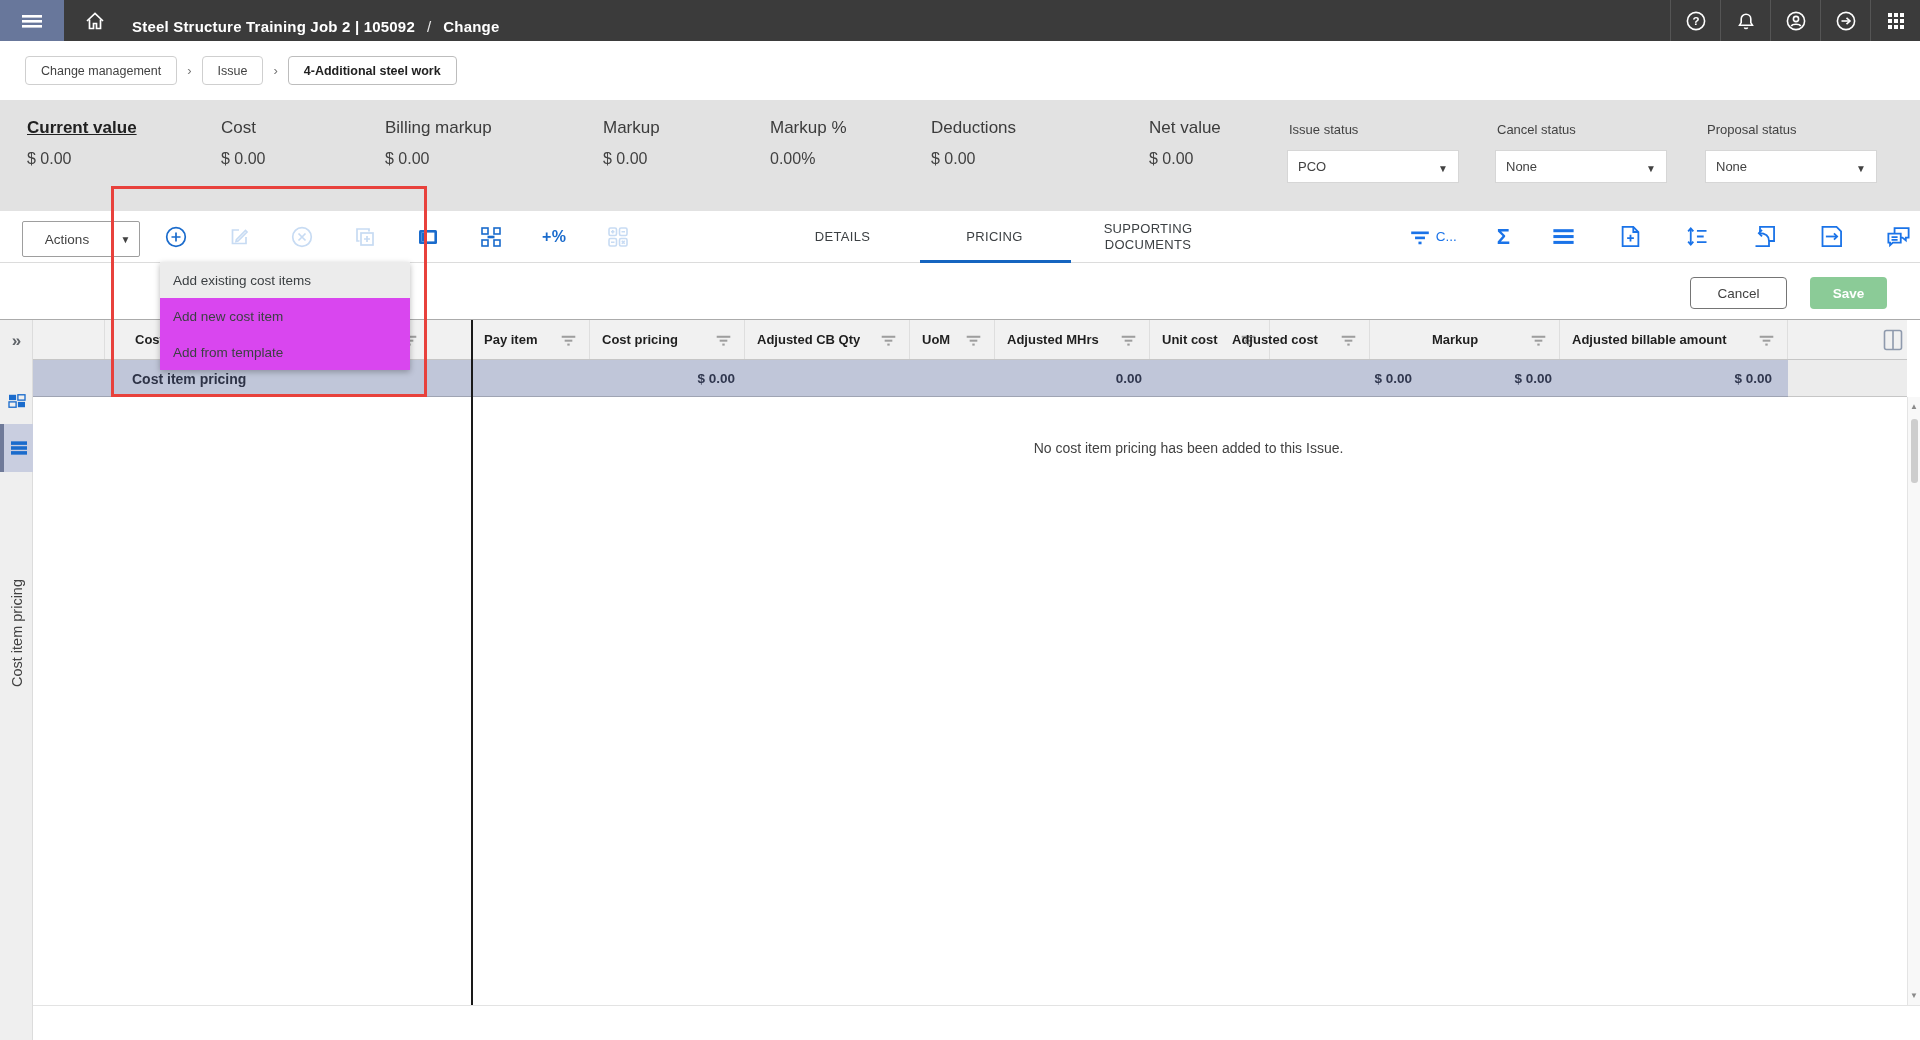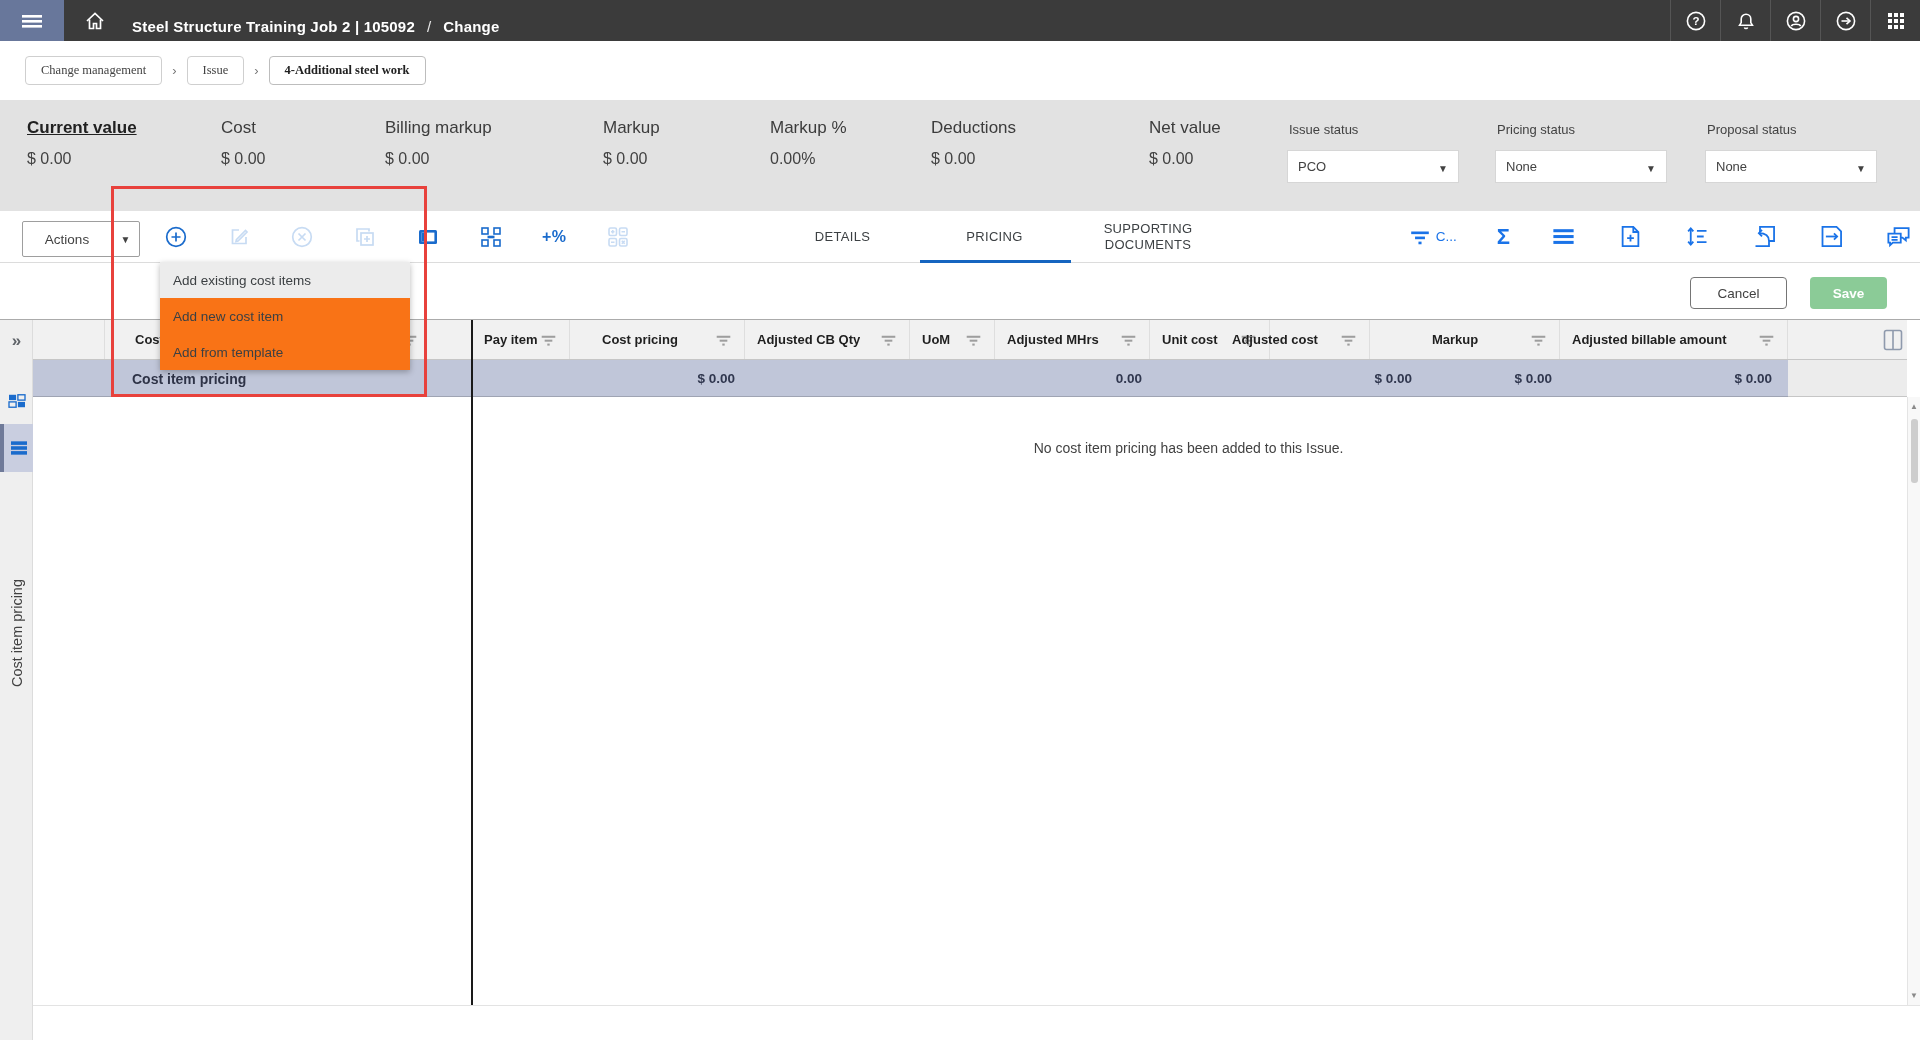"Change management" .chip { font-family: Liberation Serif, serif -> none }
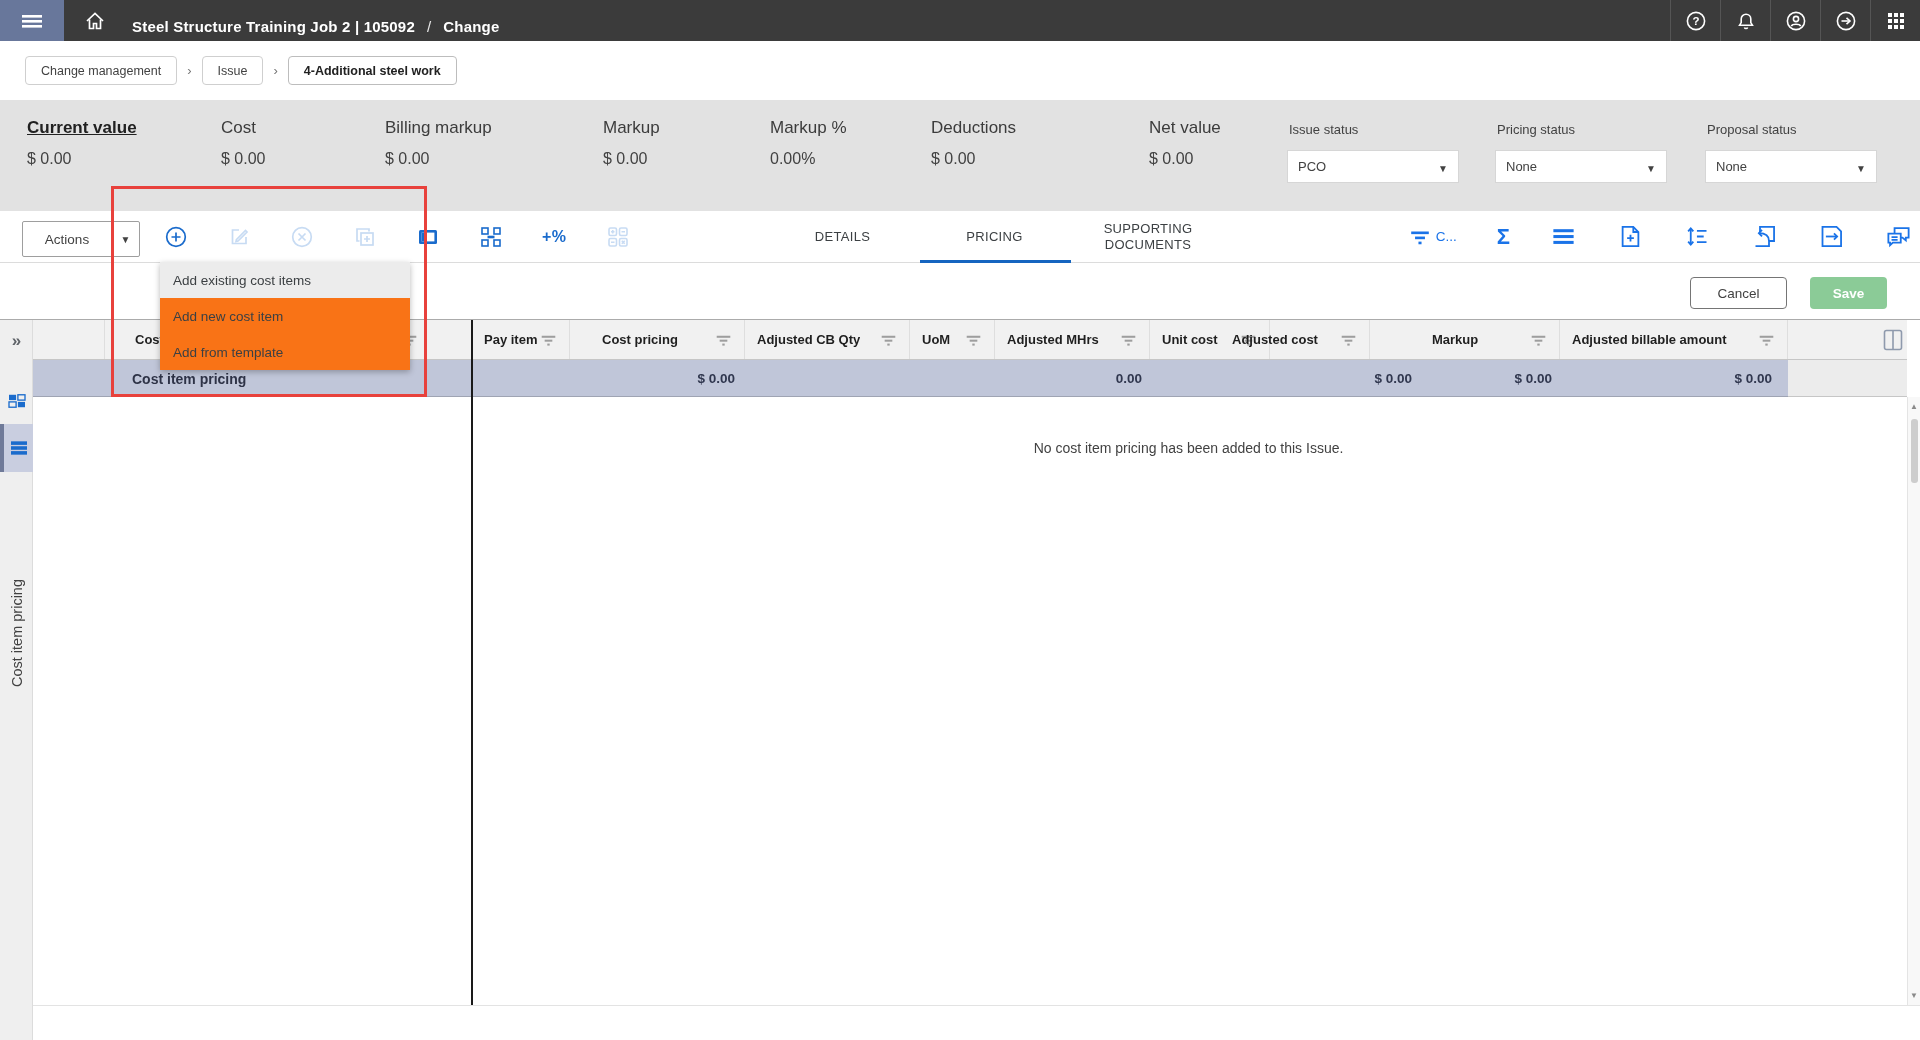"Pricing status" div.s-label { text: Pricing -> Cancel }
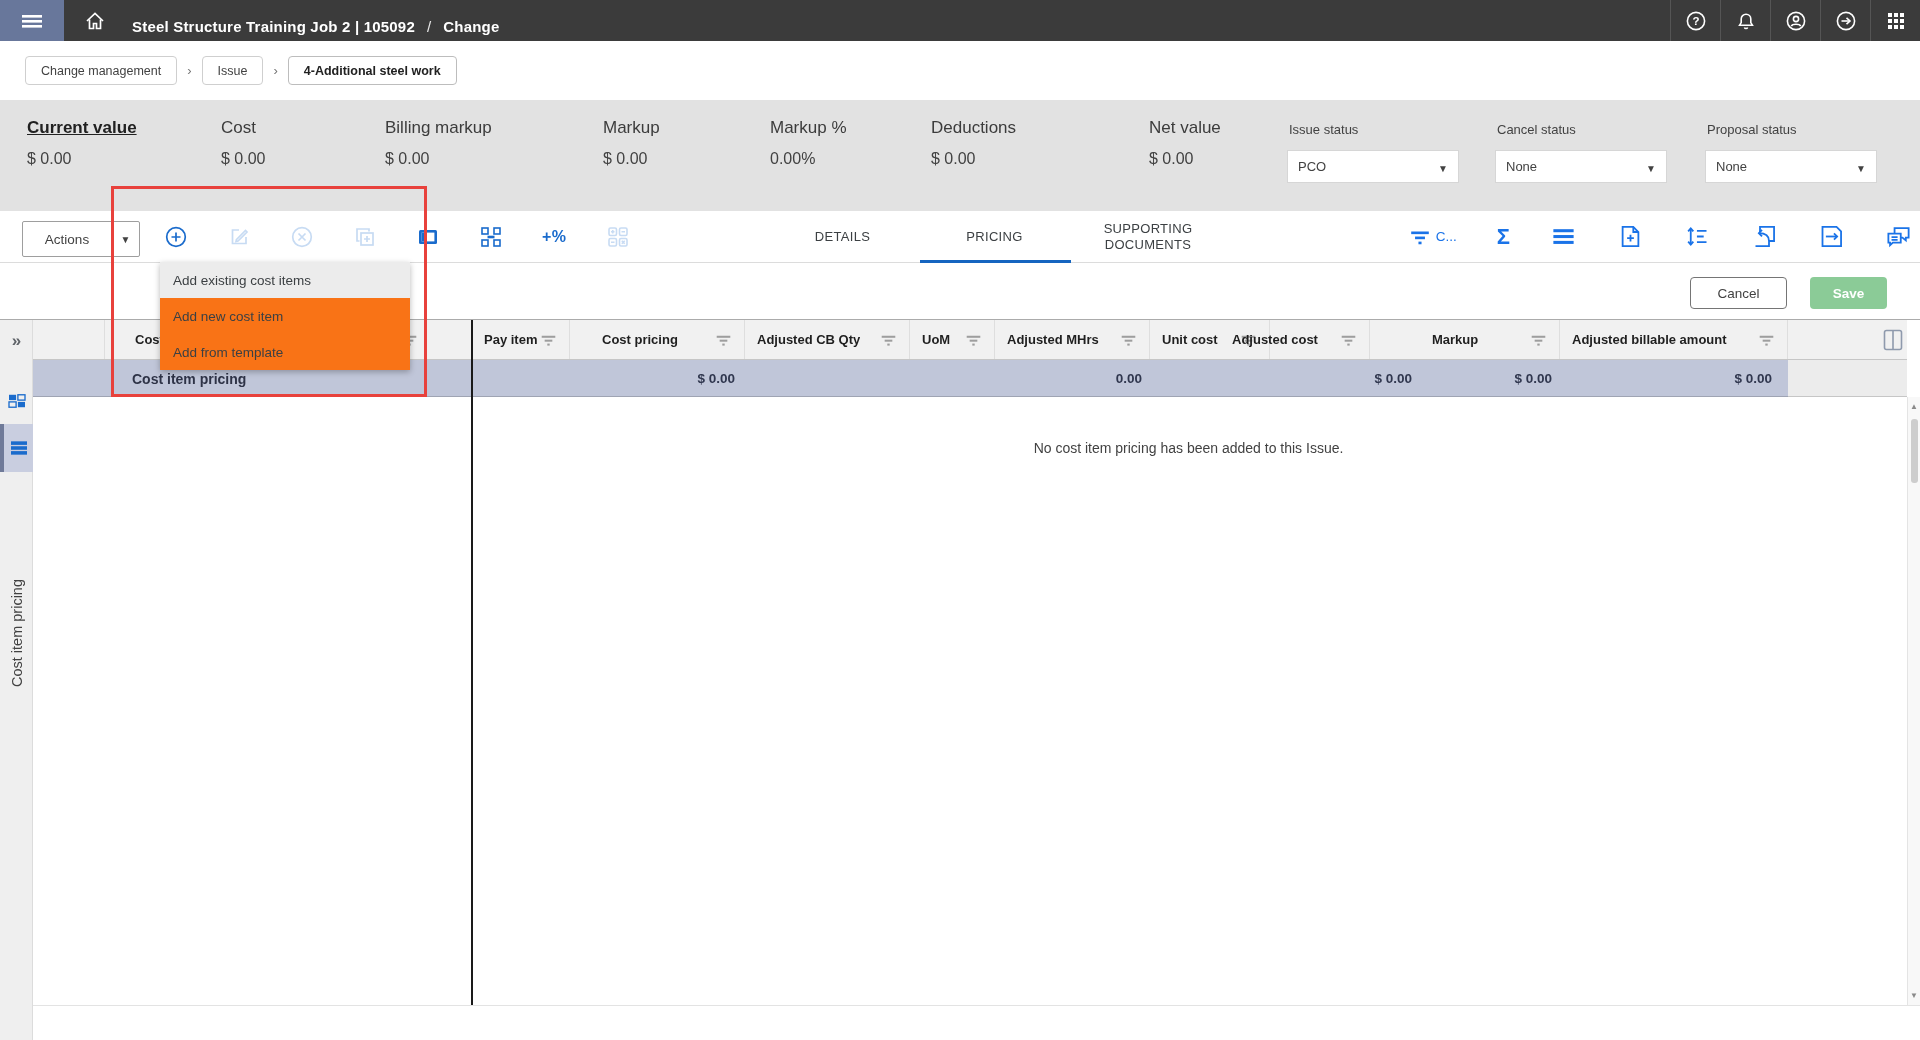"Add existing cost items" .add-menu { background: #f97316 -> #d946ef }
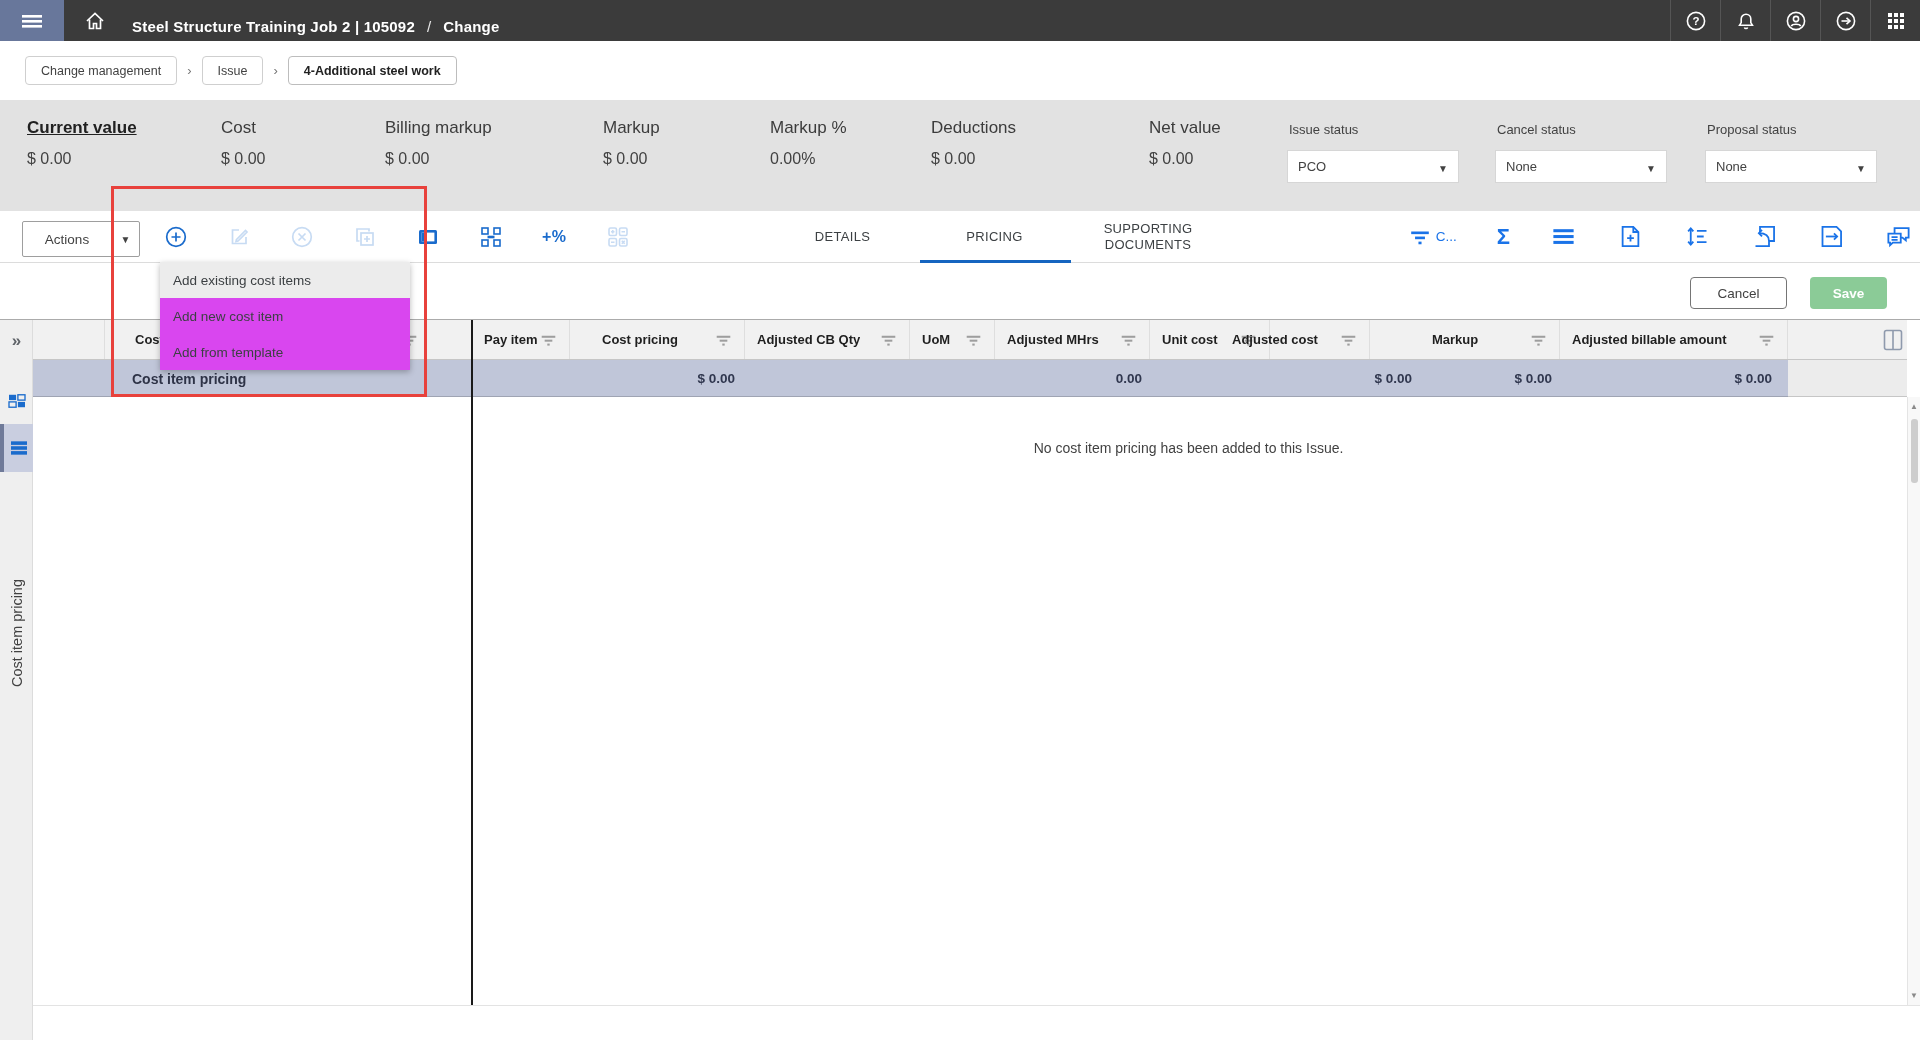"Pay item" div.th { width: 98px -> 118px }
